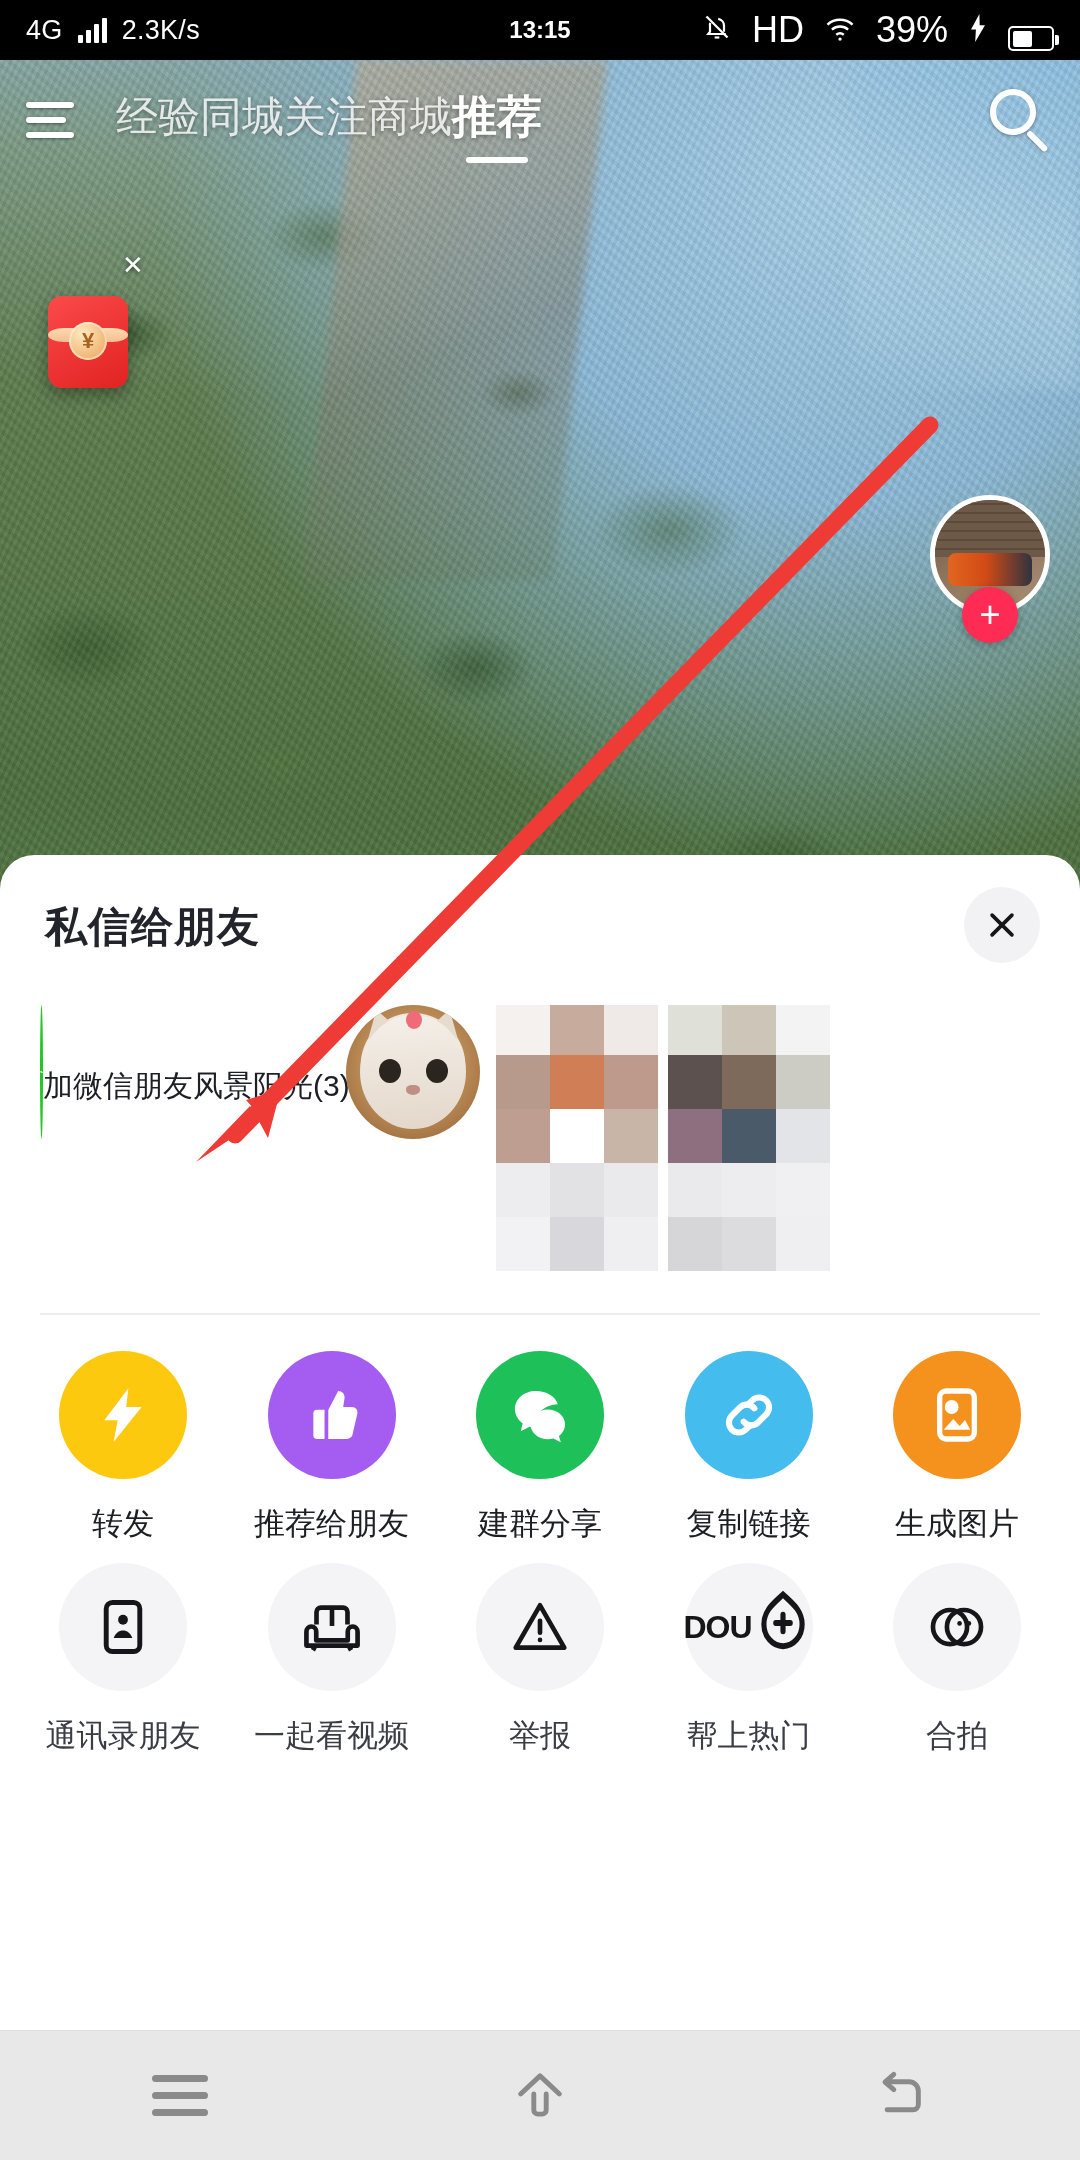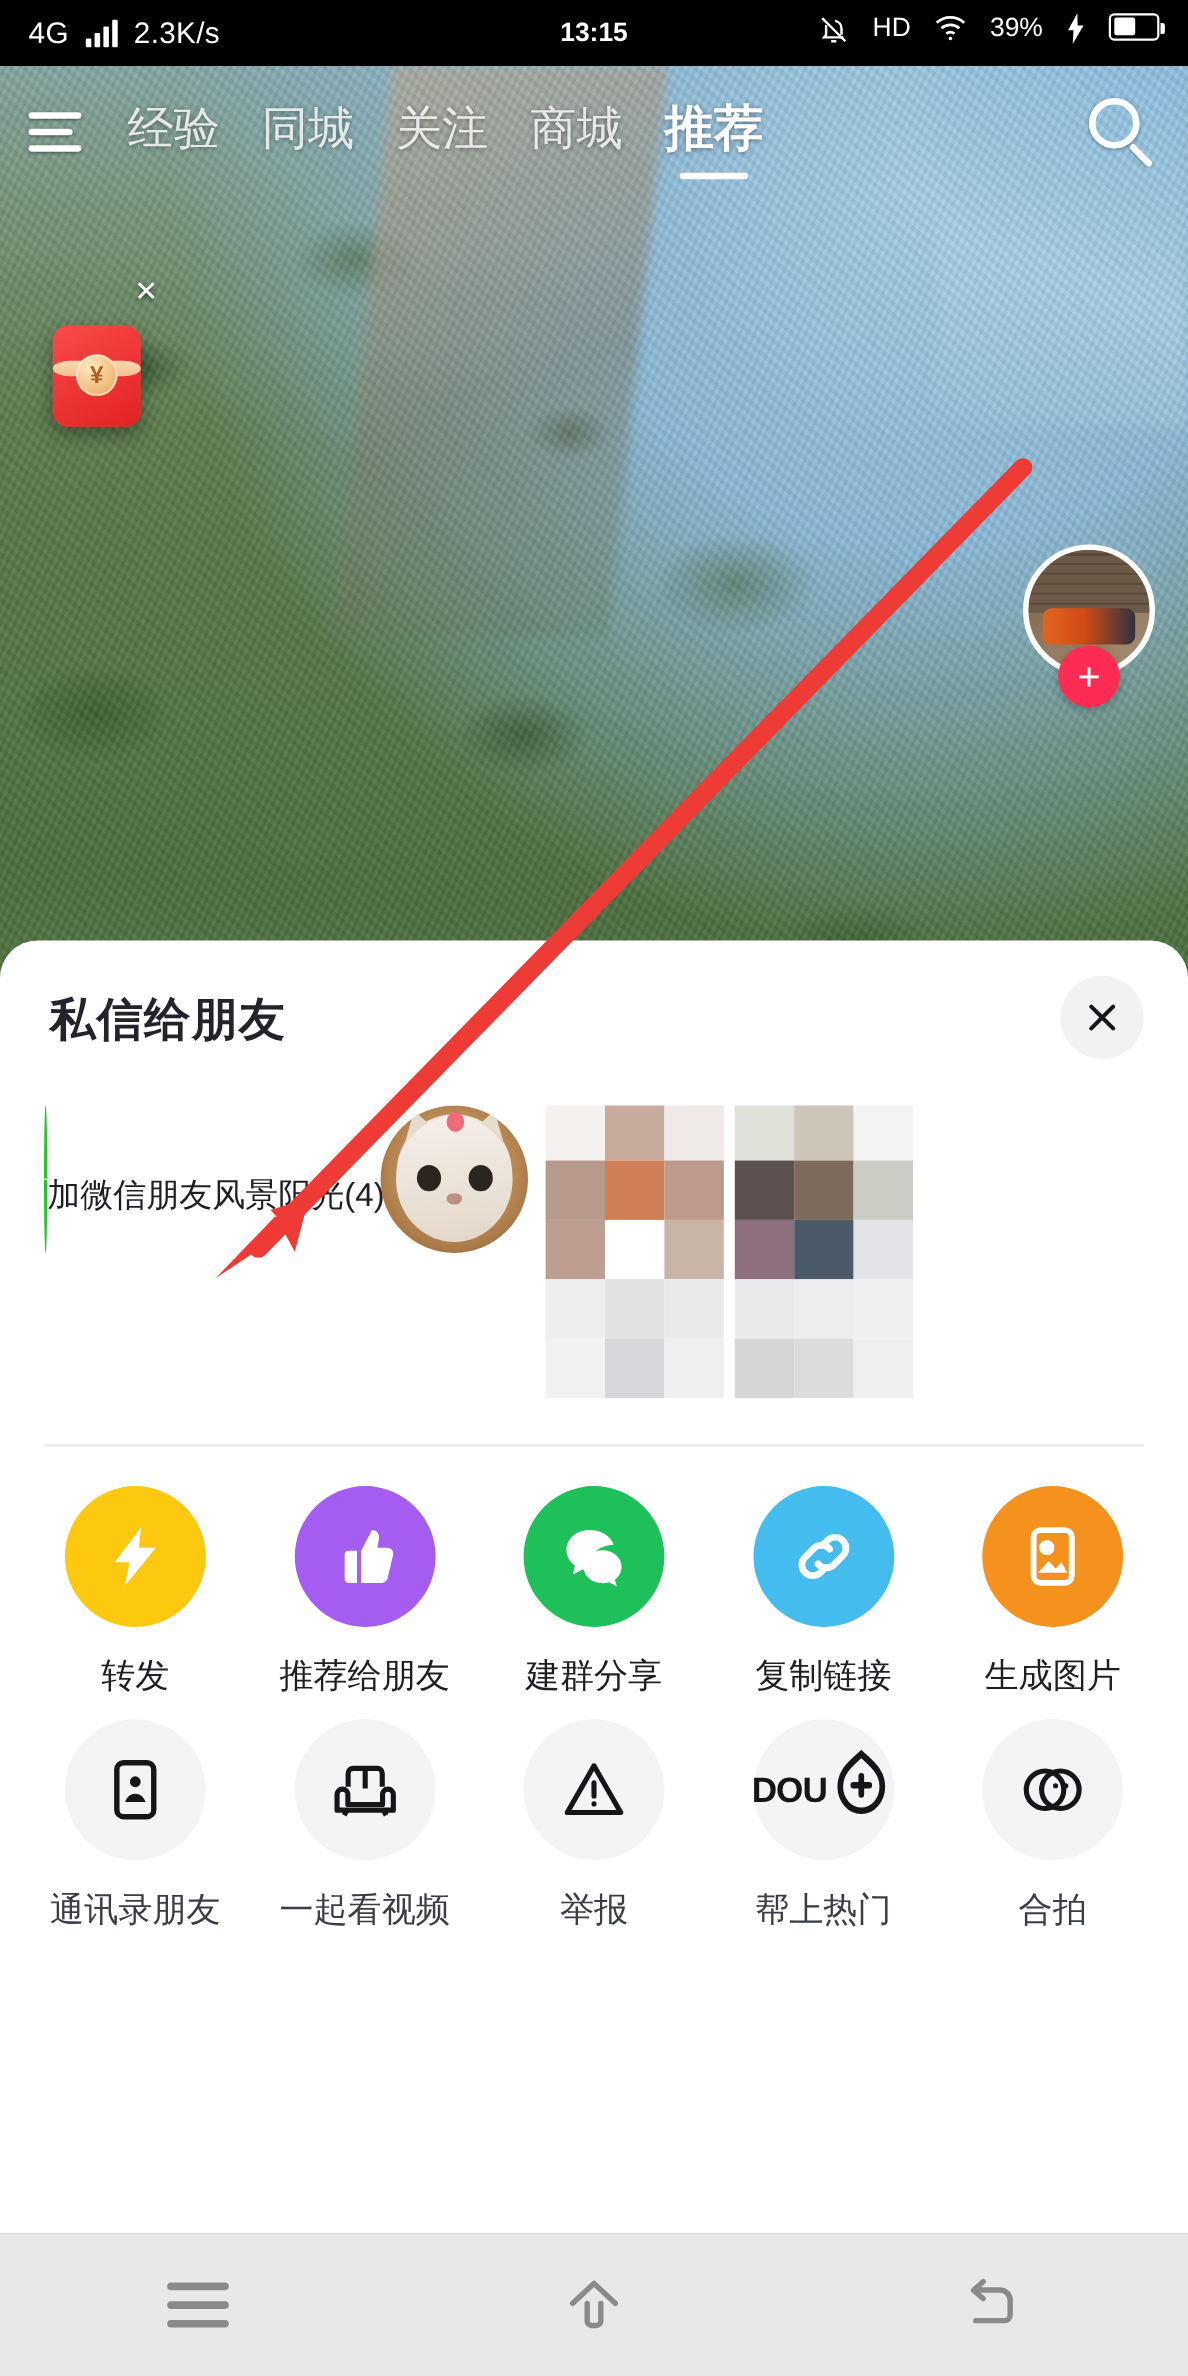"HD" .sb-right { align-items: flex-start -> flex-end; font-size: 24px -> 36px }
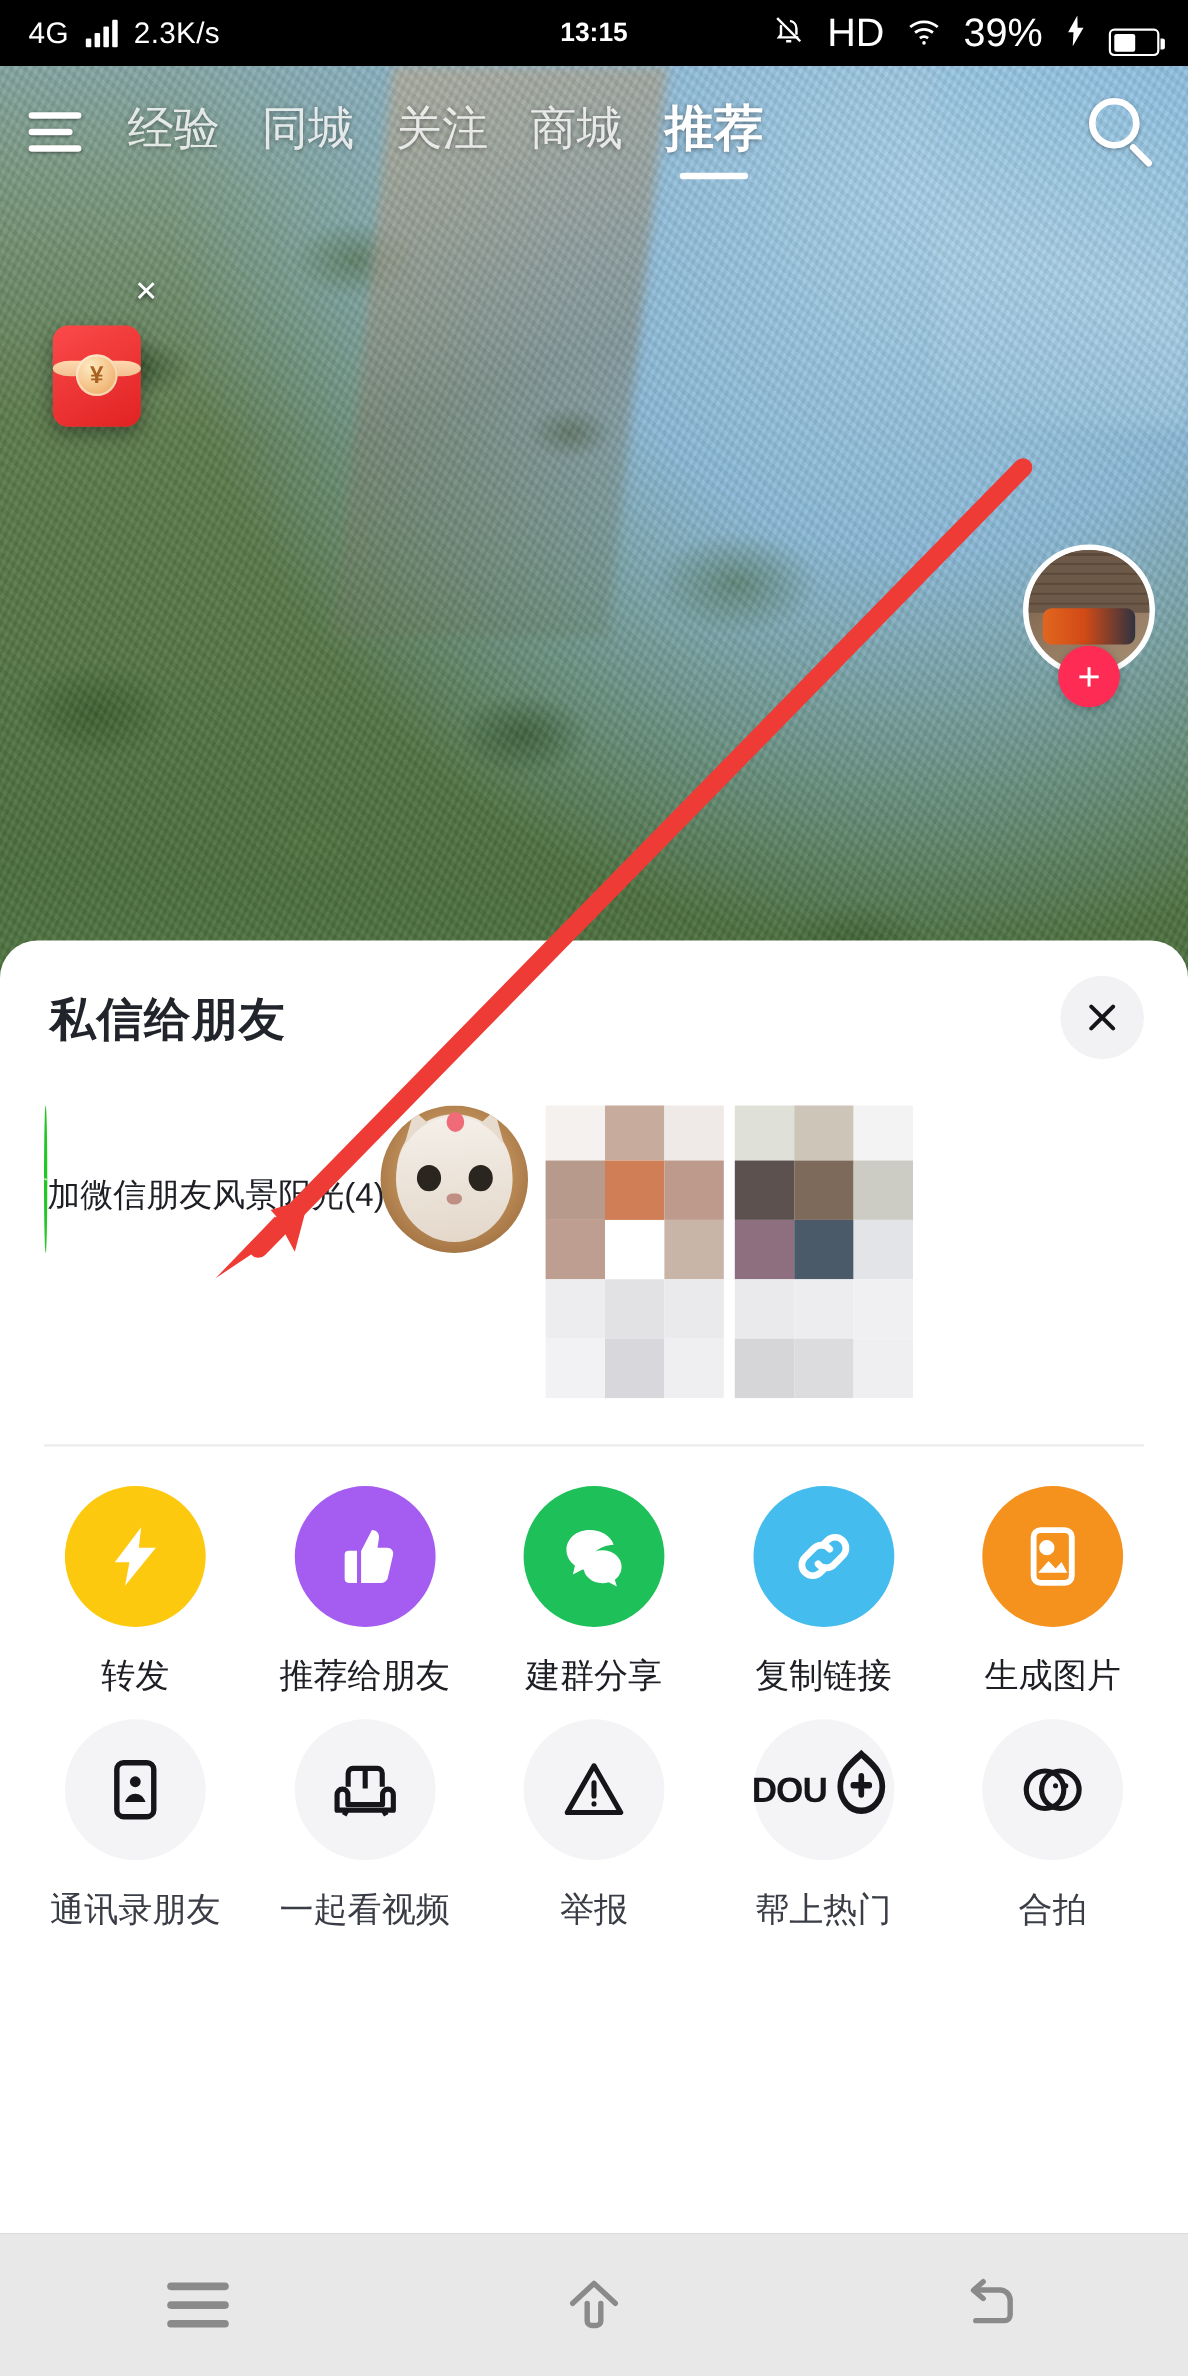"经验" .tabs { gap: 38px -> none }
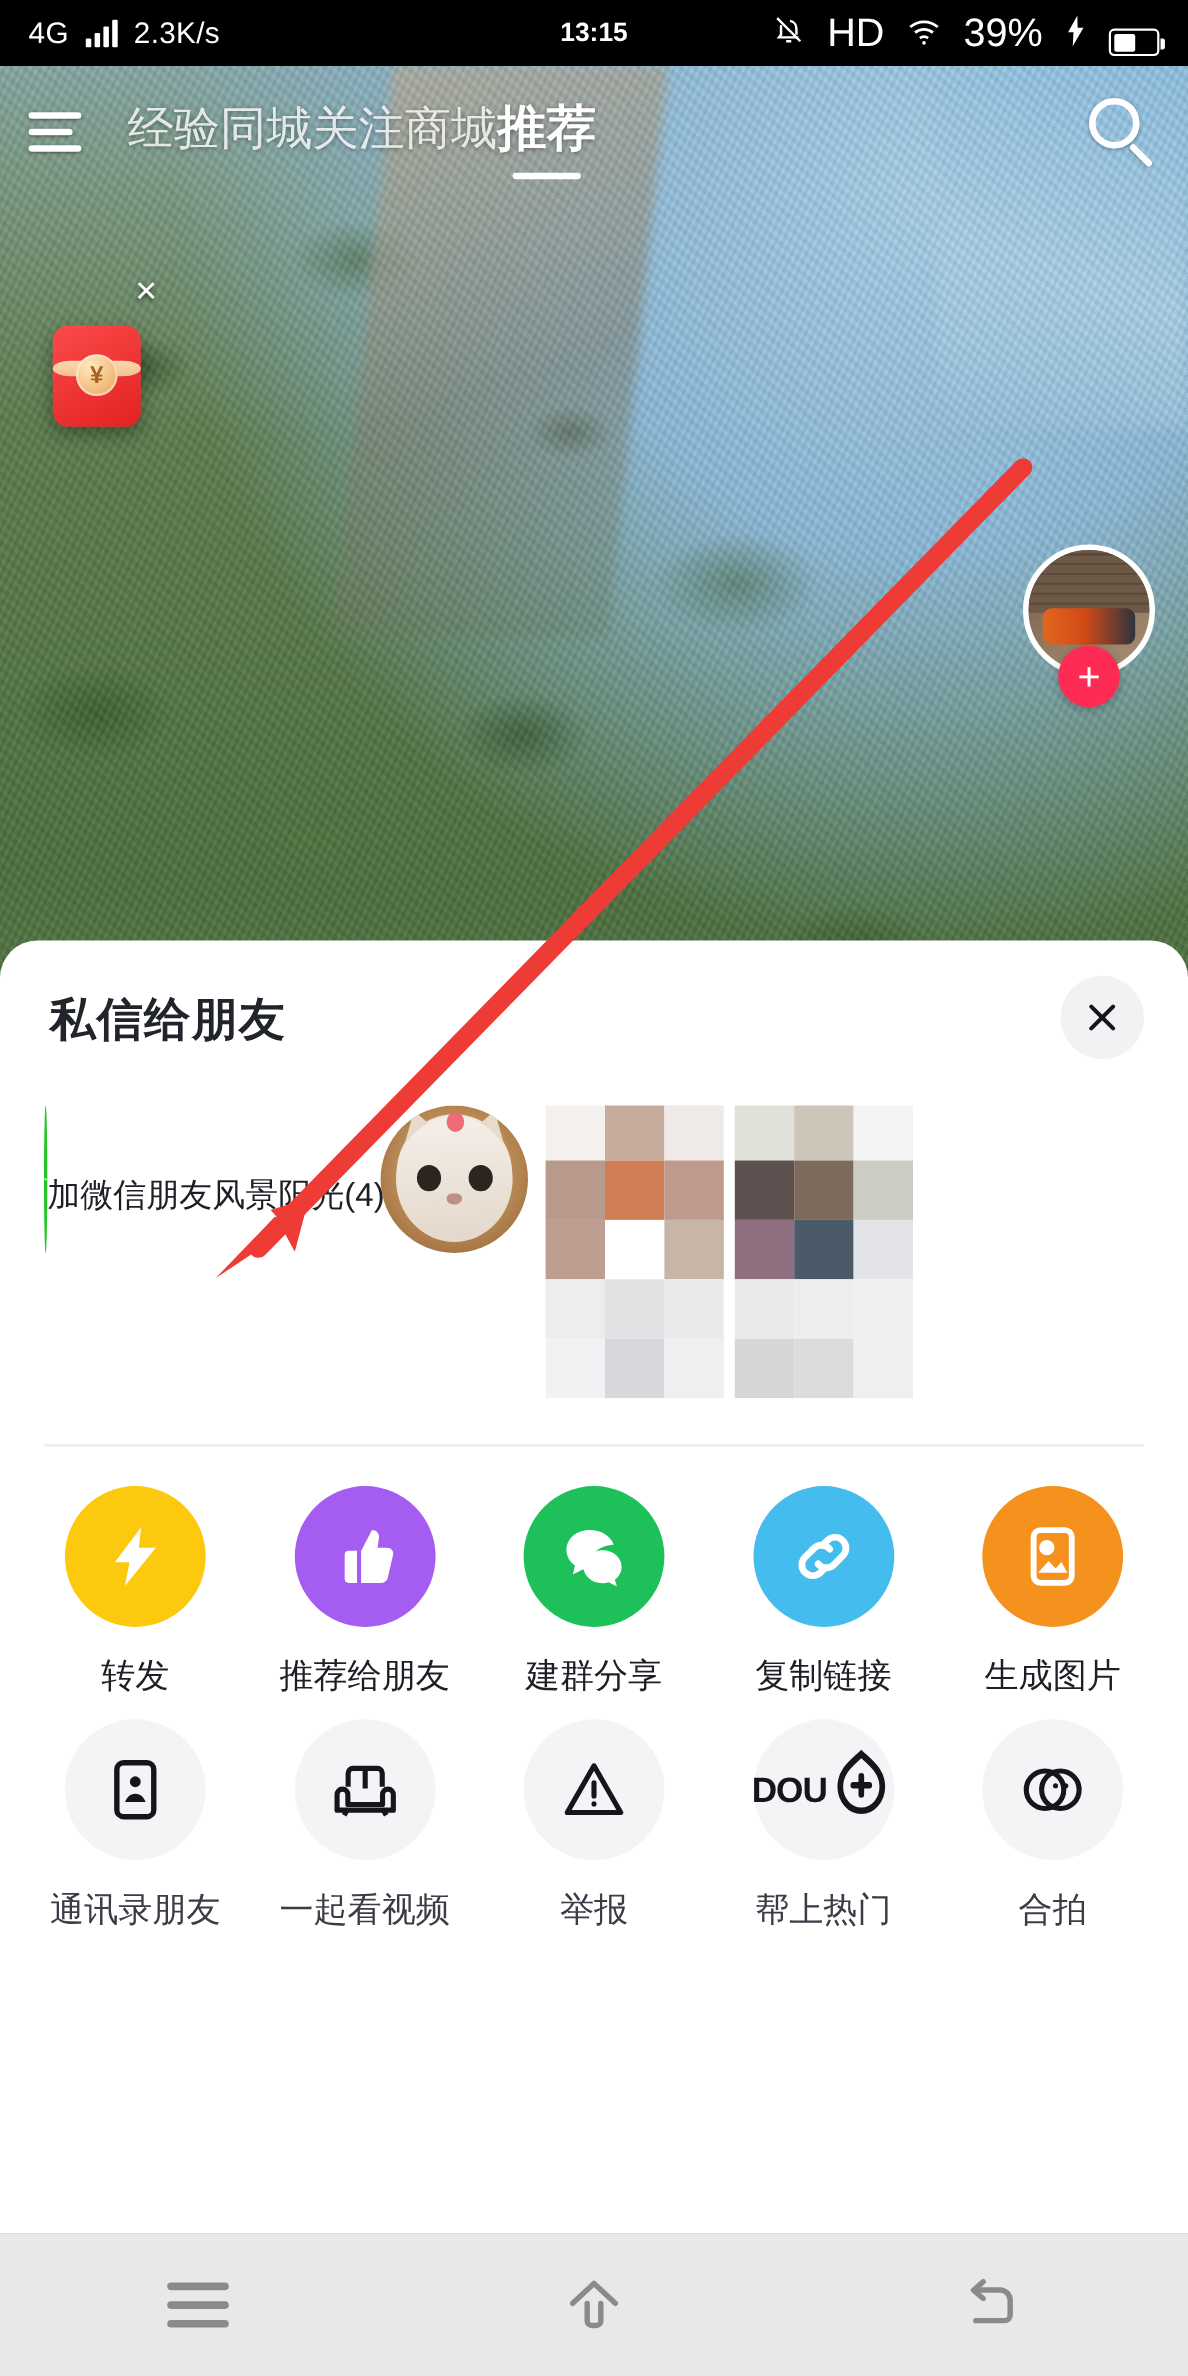"风景阳光(4)" div.lbl { text: 4 -> 3 }
